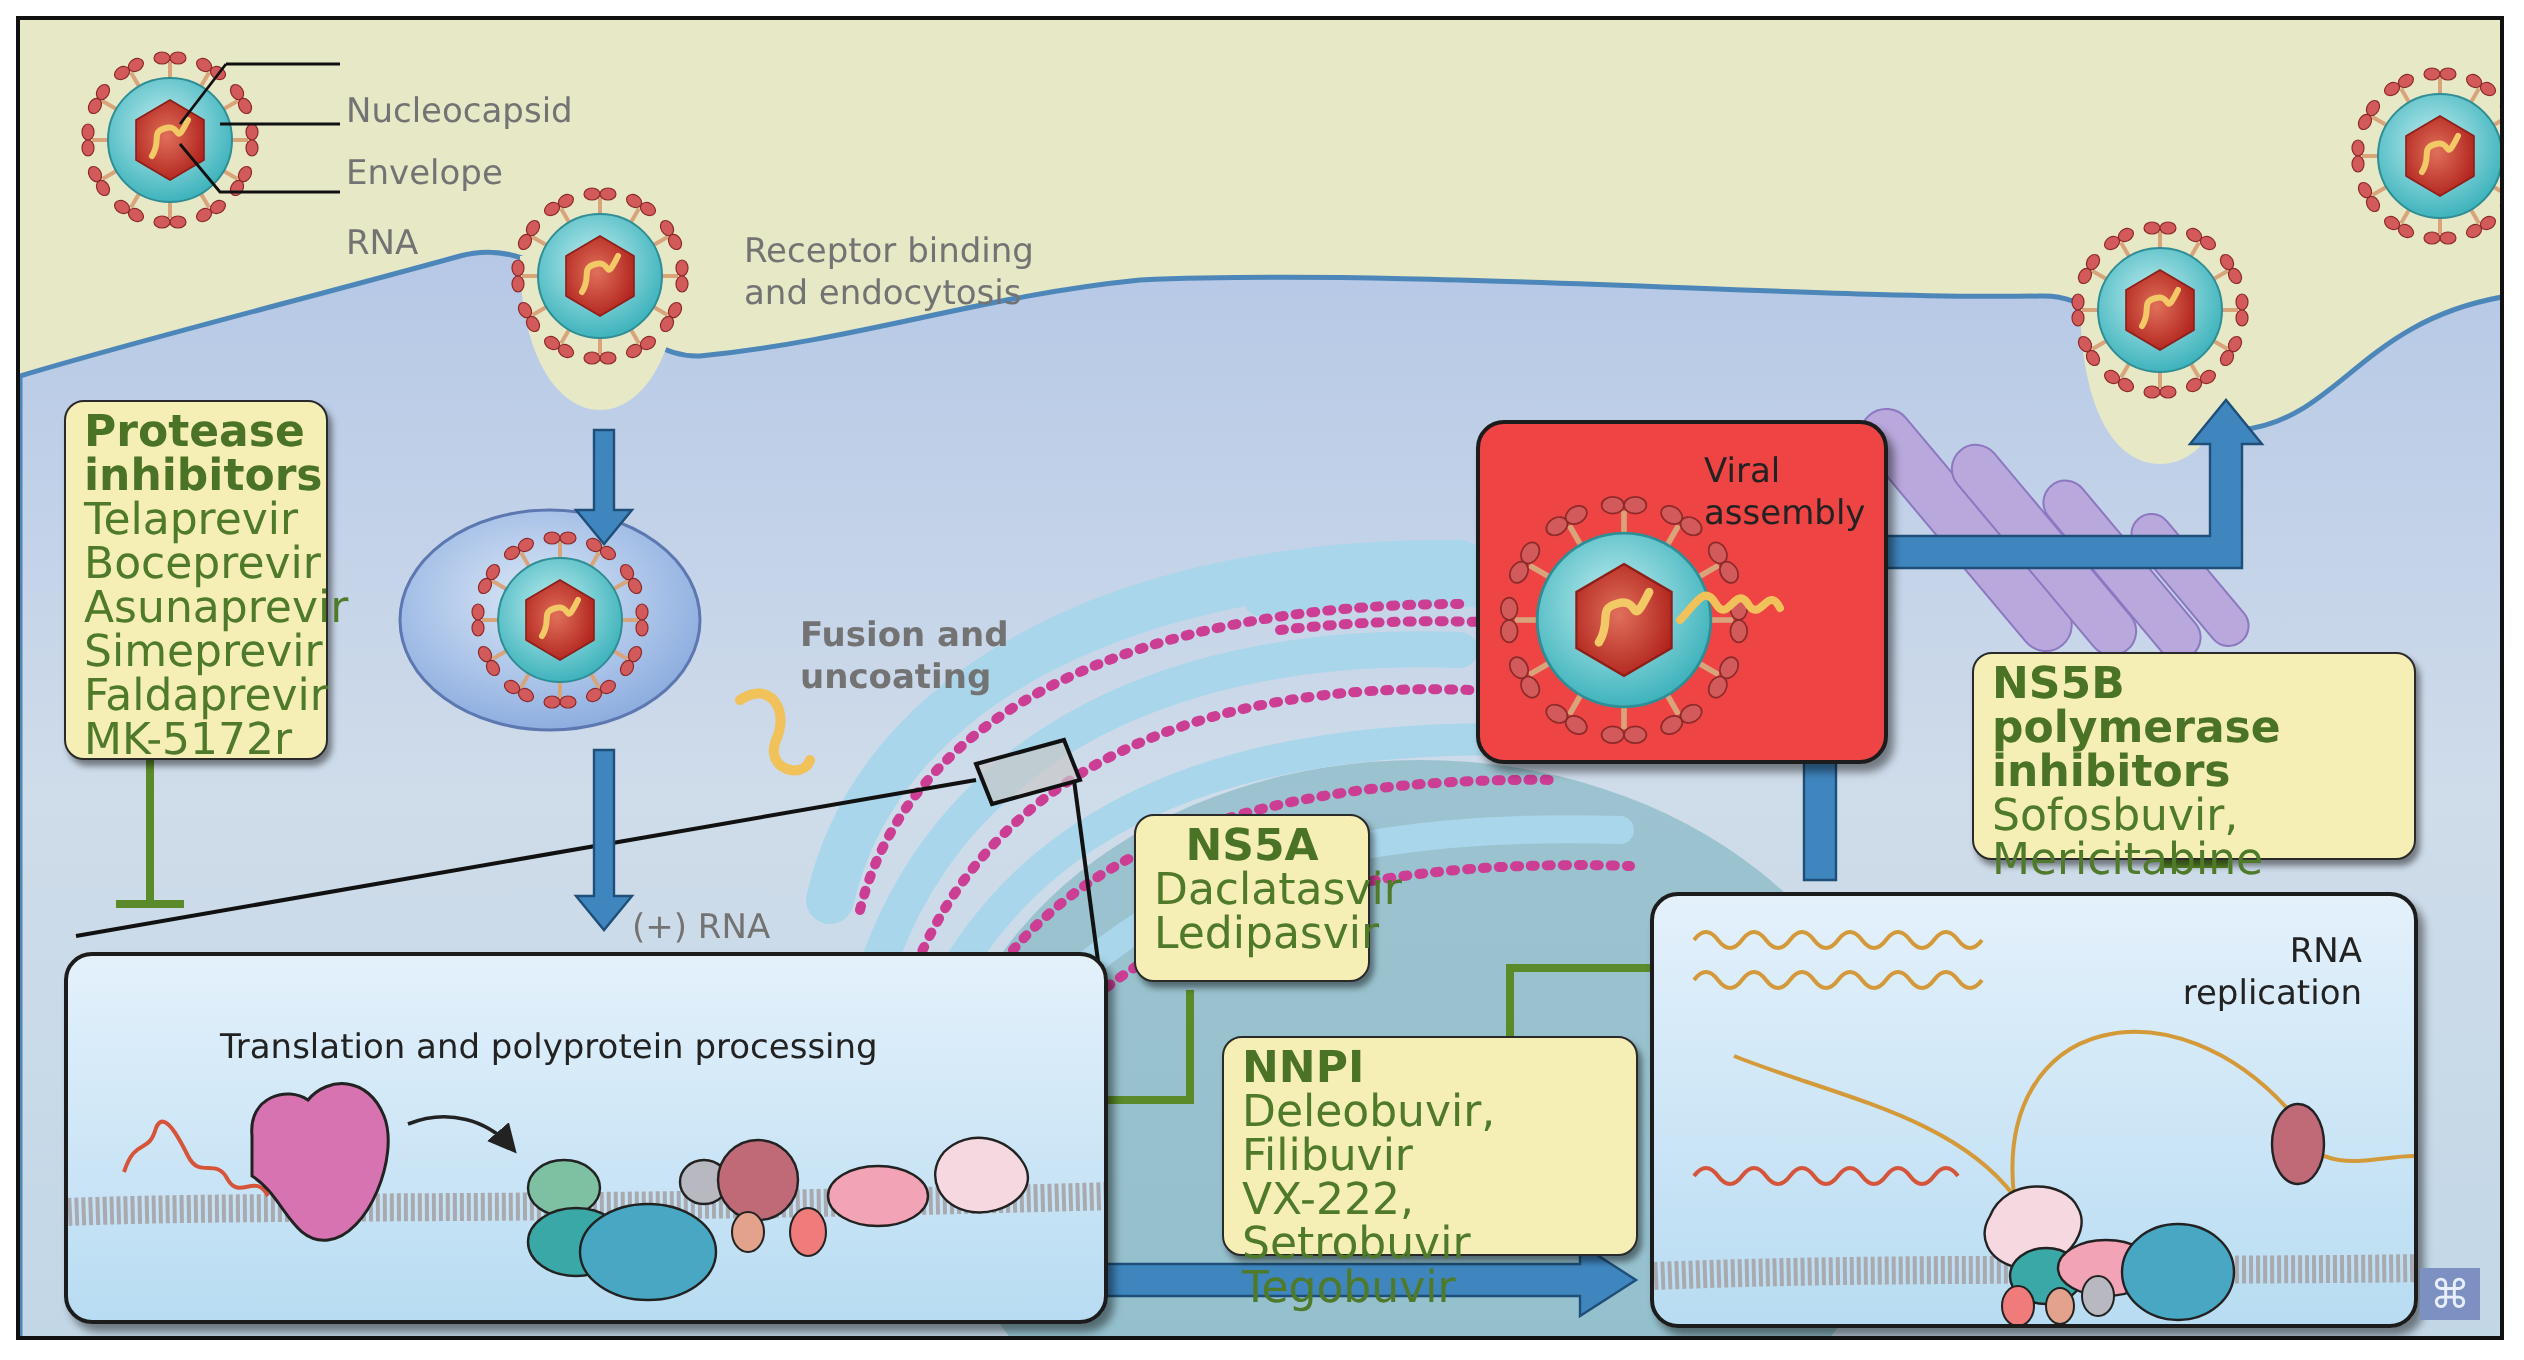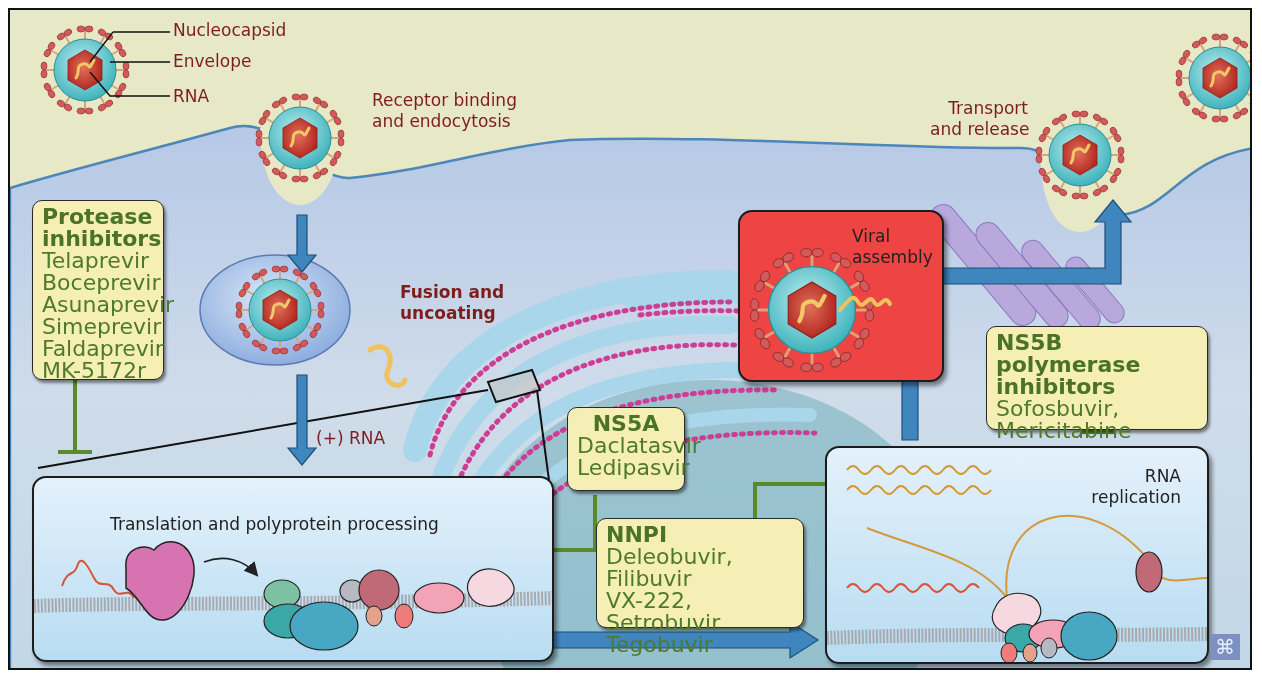"Nucleocapsid" .lbl { color: #7f1d1d -> #737373; margin-top: none -> 26px }
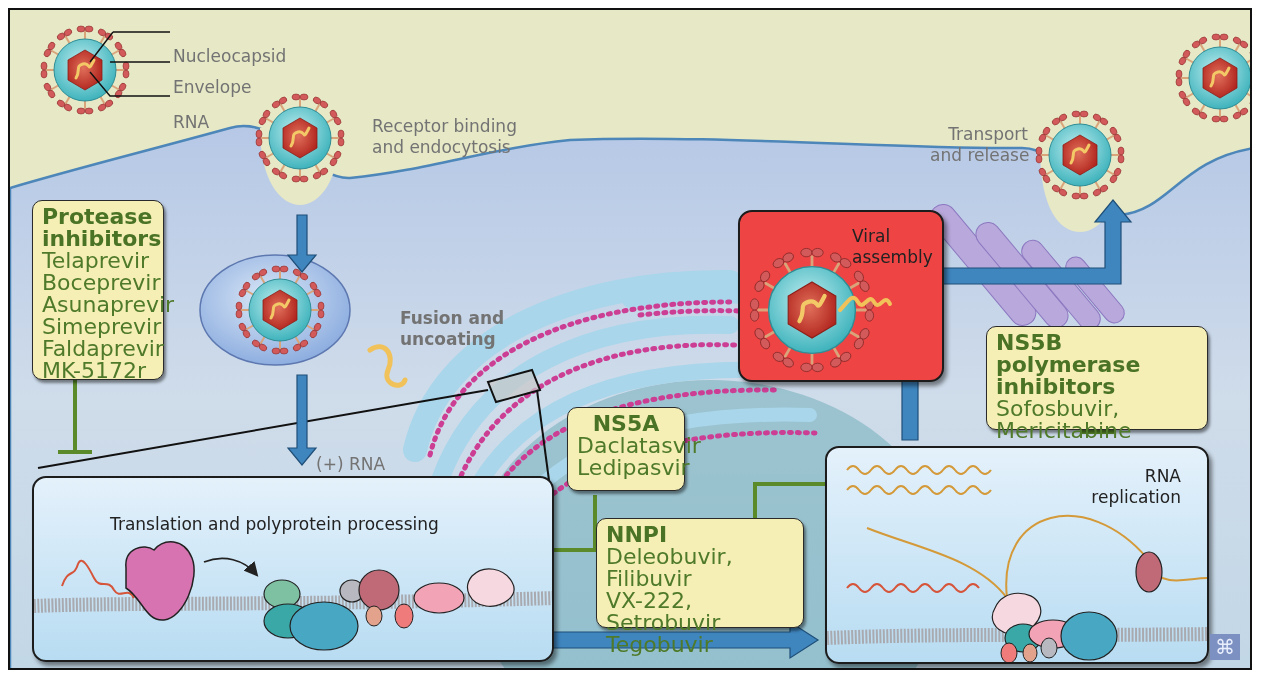"Transport" div.lbl { html: <div> <div>Transport</div> <div>and release</div> </div> -> none }
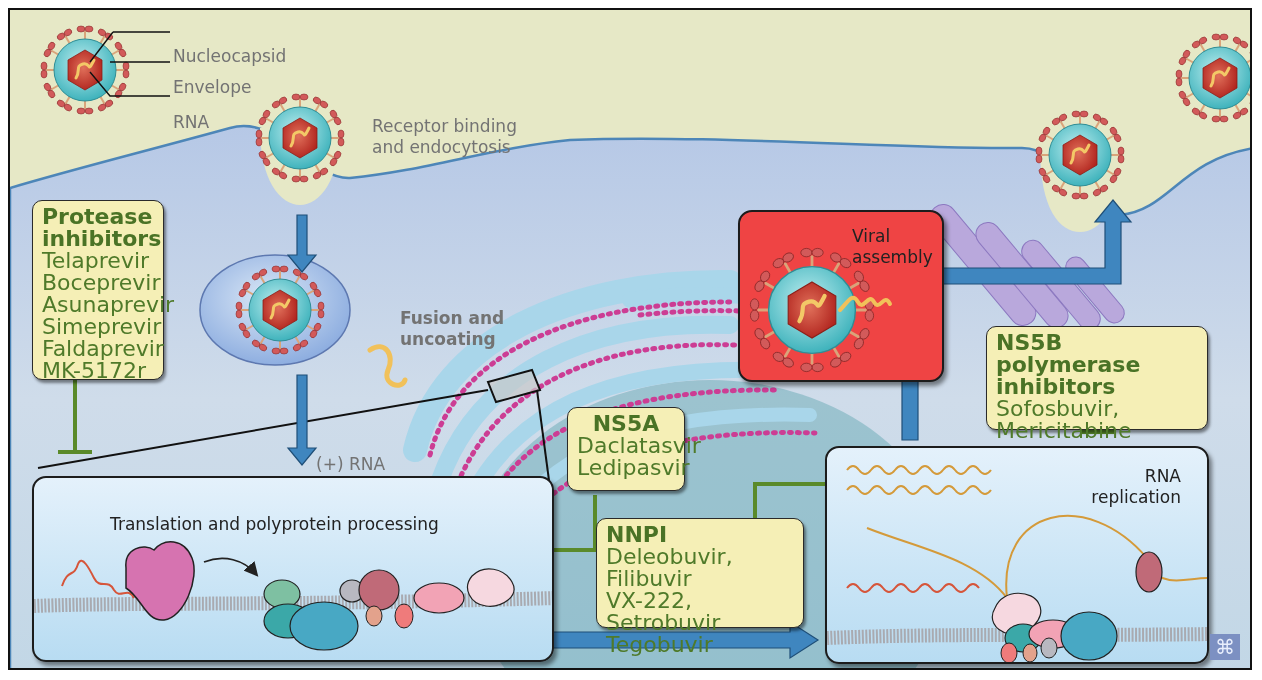"NNPI" div.drugbox { left: 586px -> 601px }
